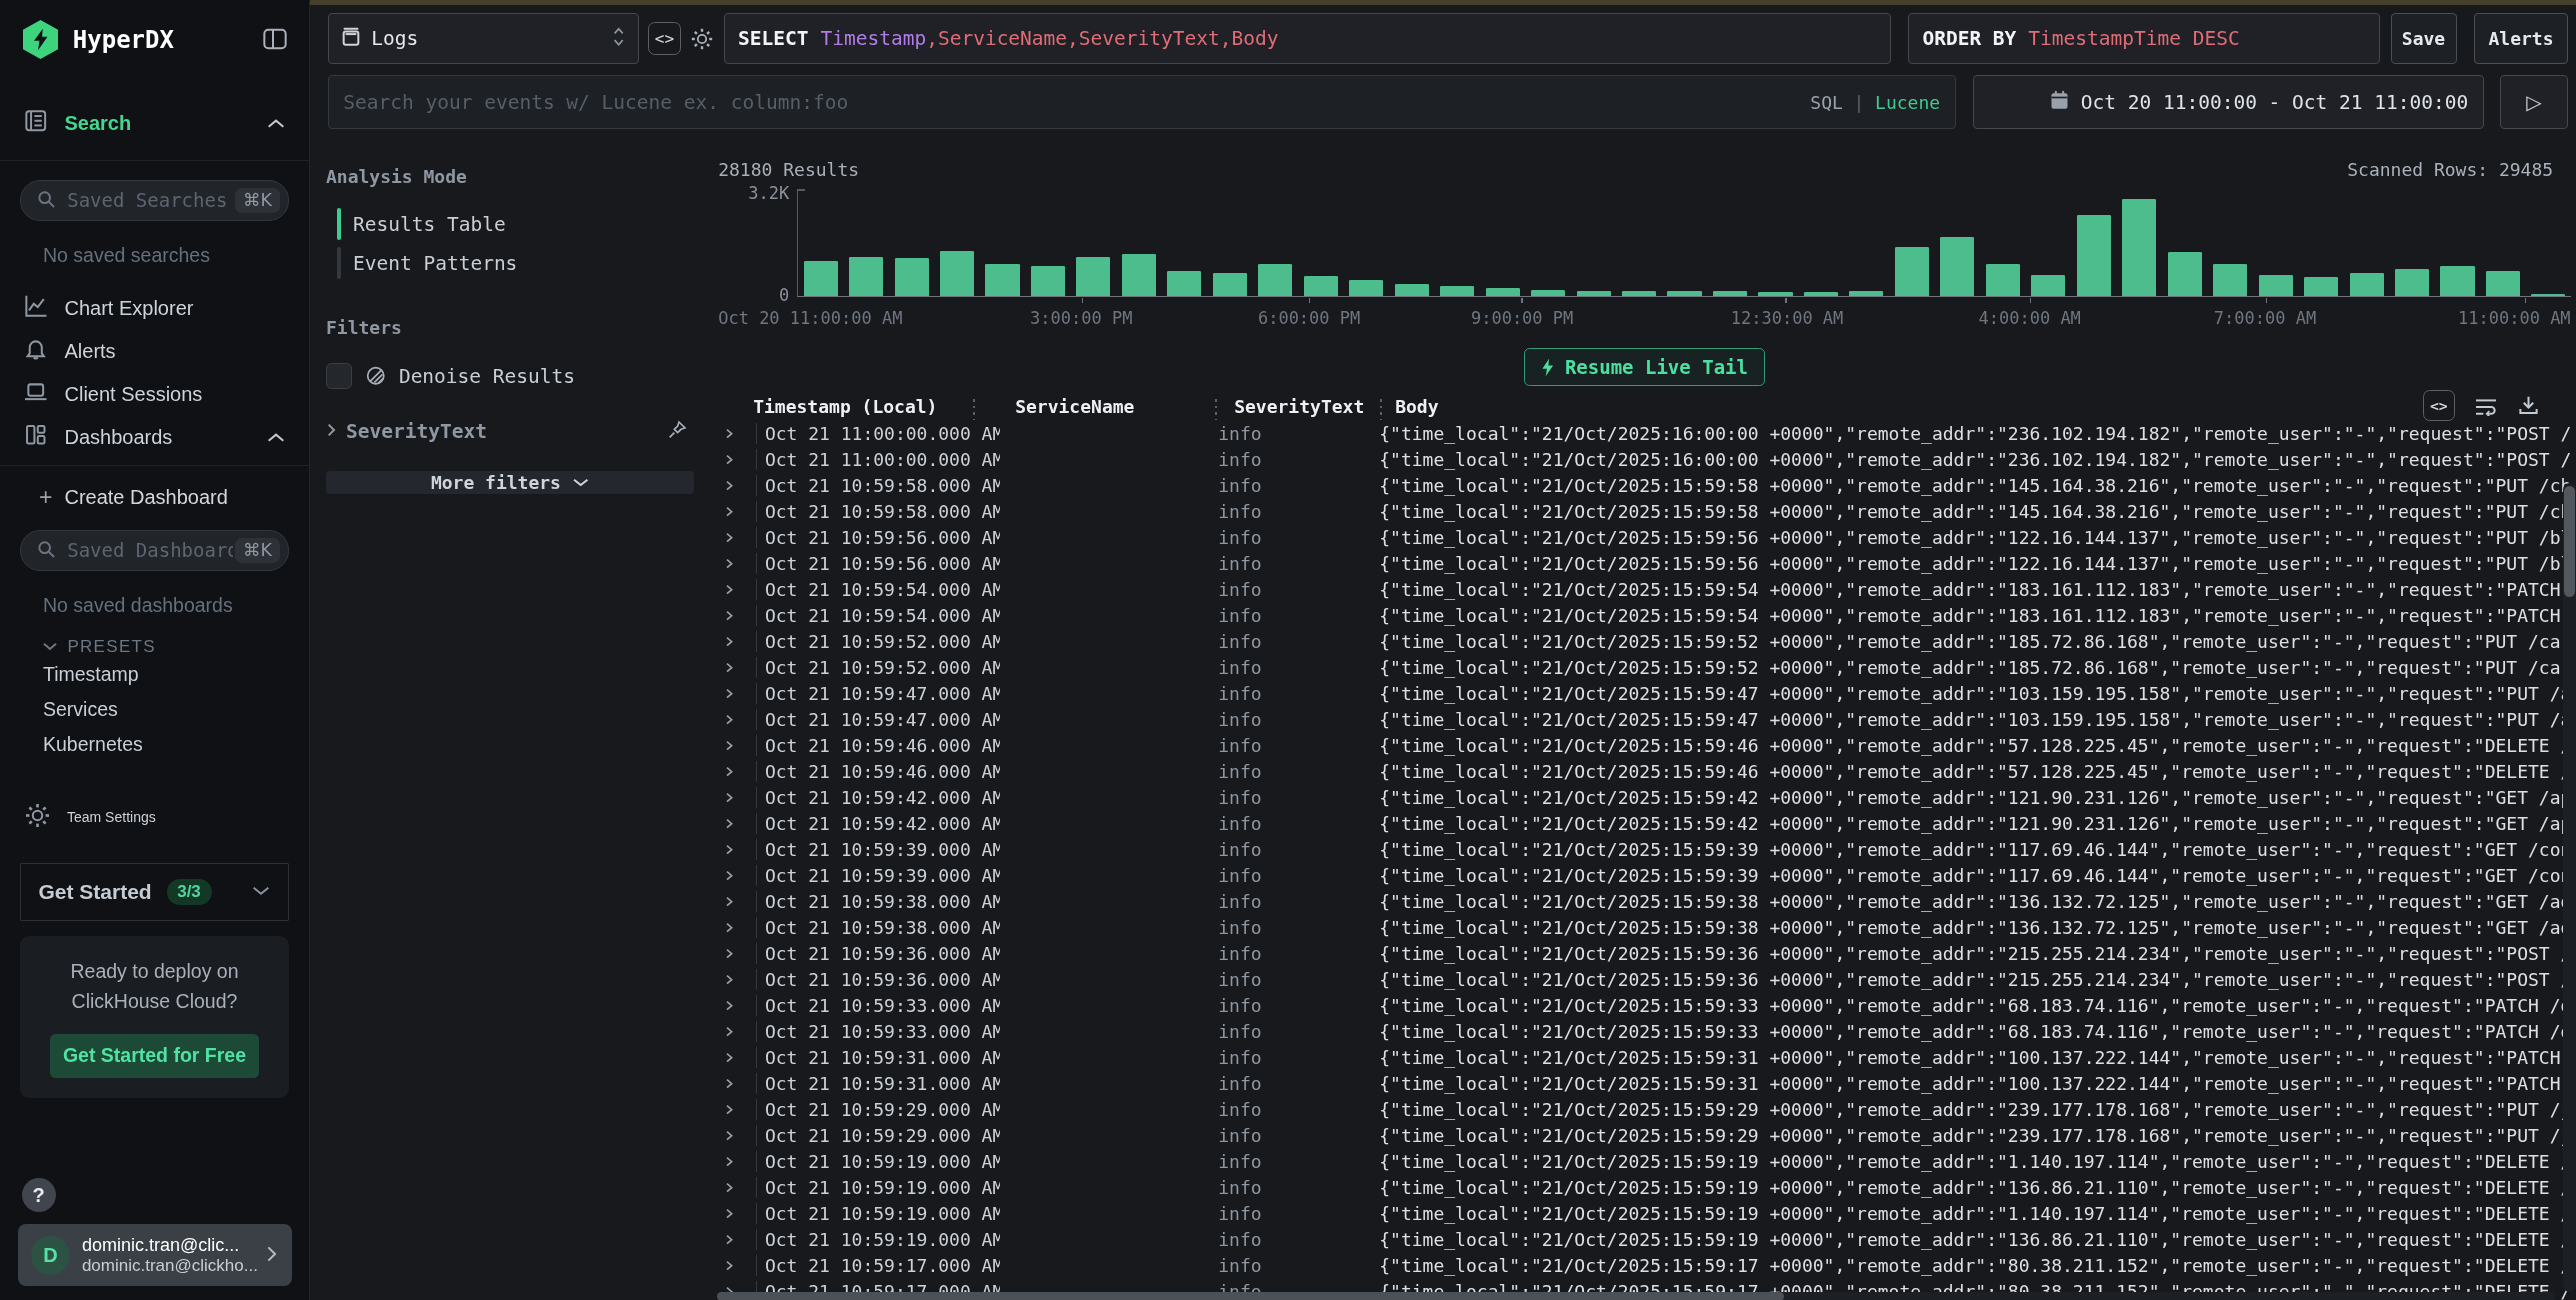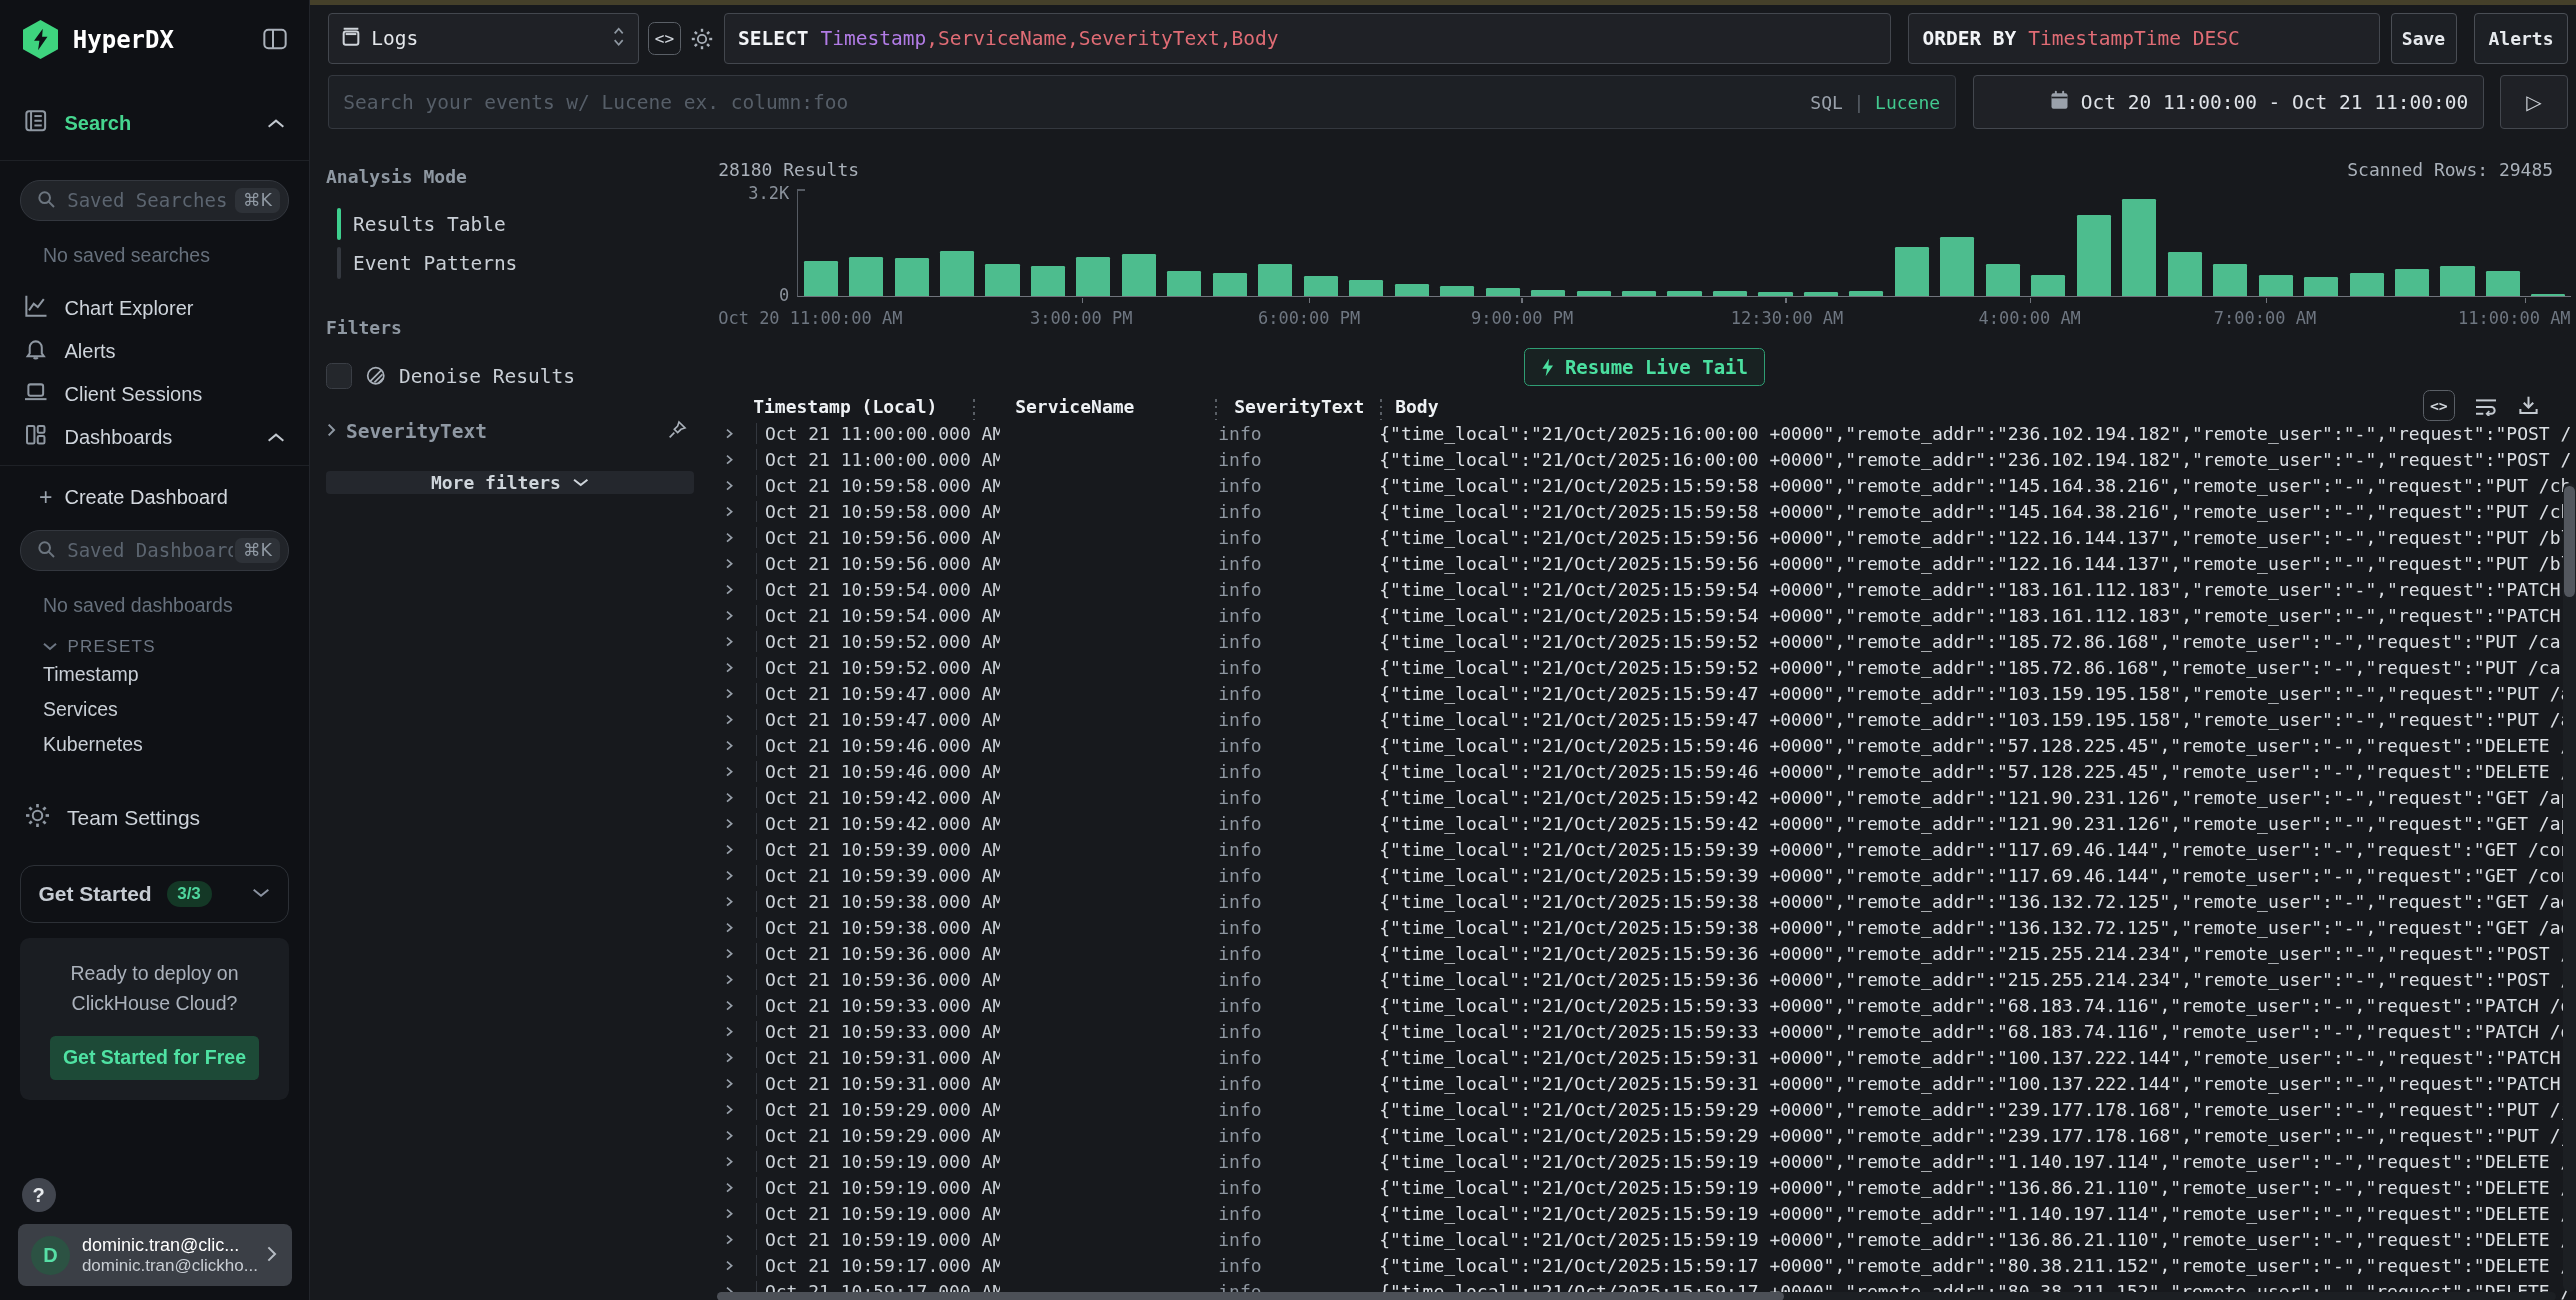"Team Settings" .team-row { font-size: 21px -> 14px }
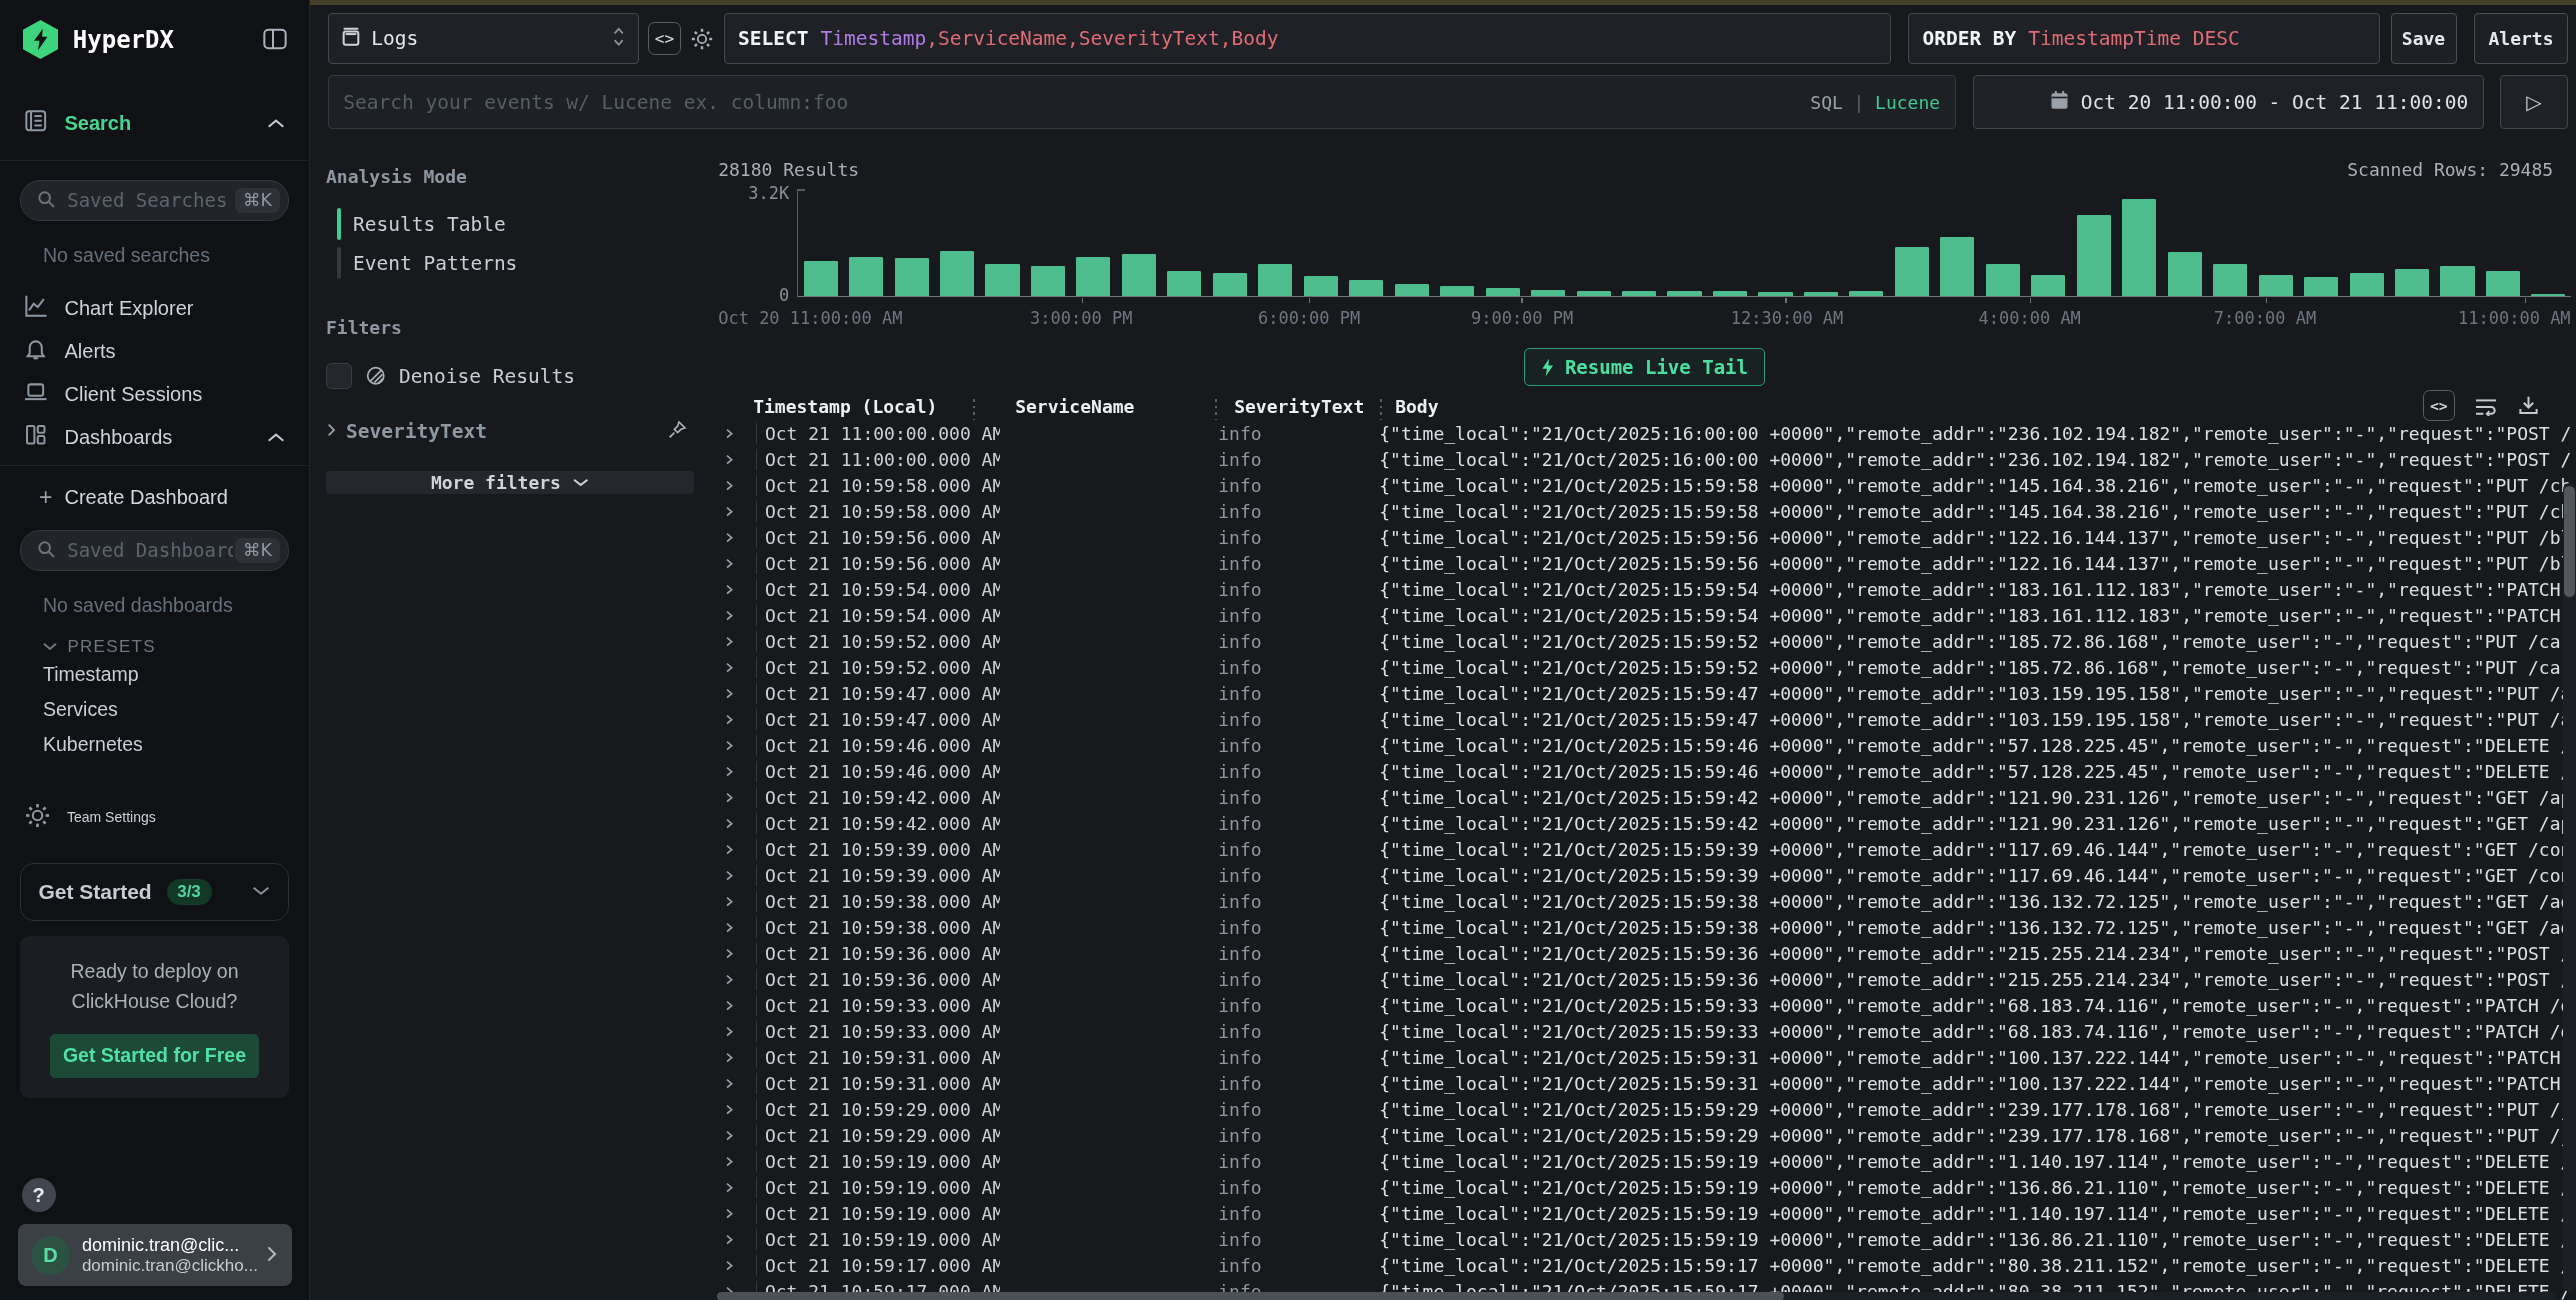"Get Started" .getstarted { border-radius: 14px -> 1px }
